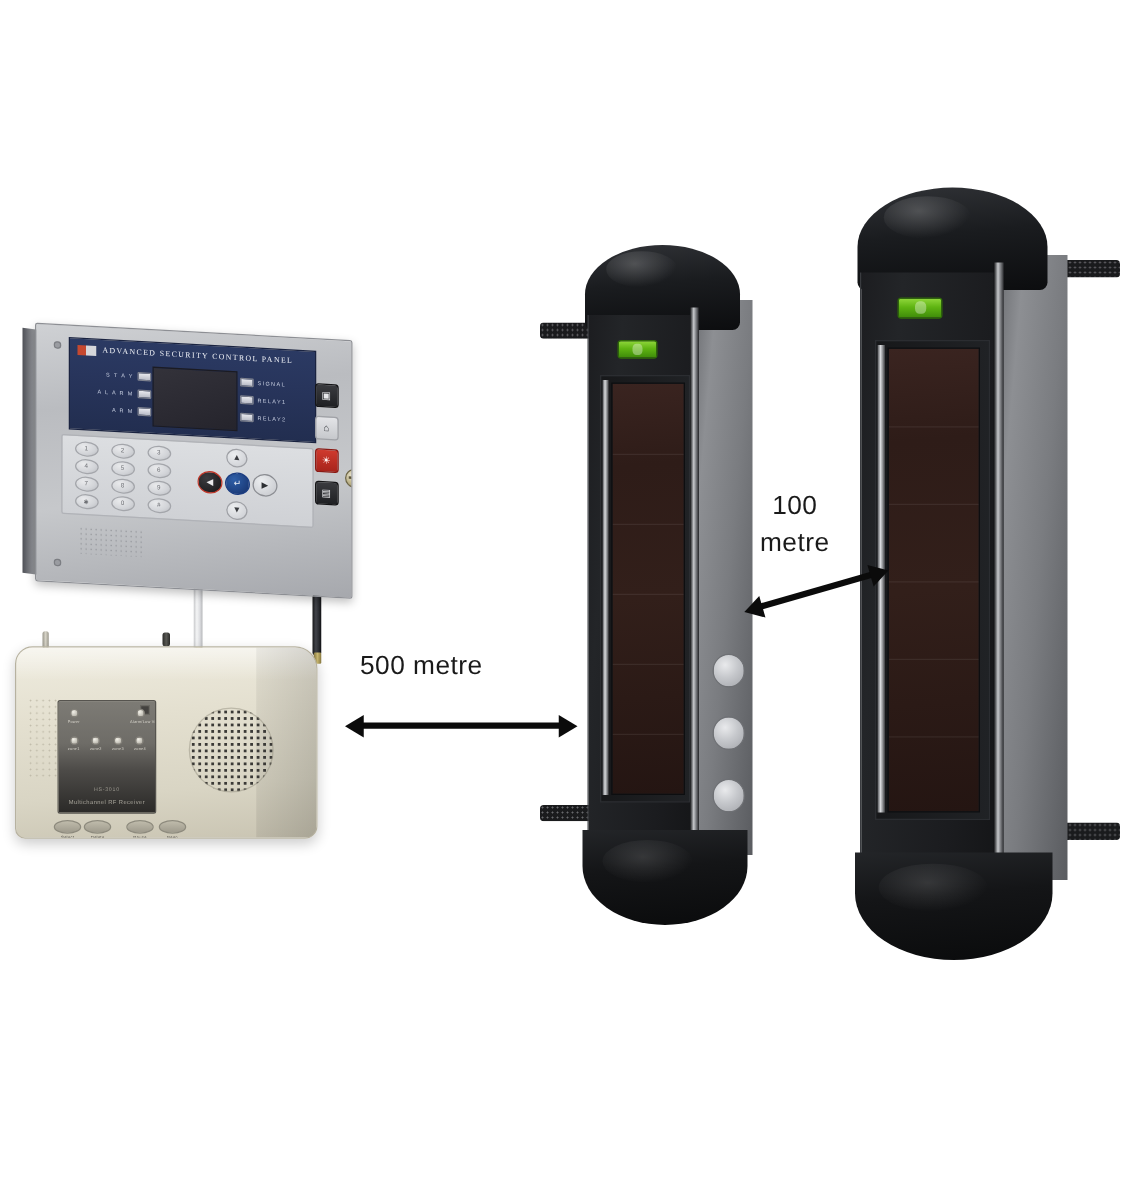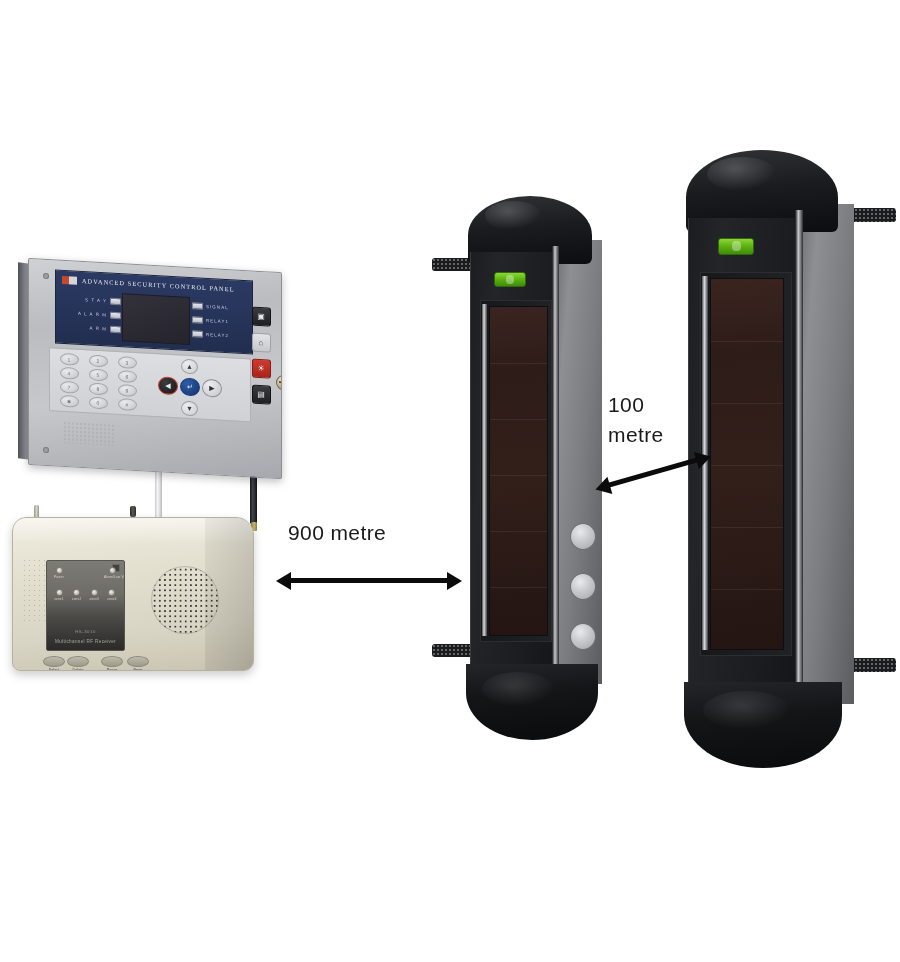"100" .dim-label { text-align: left -> center }
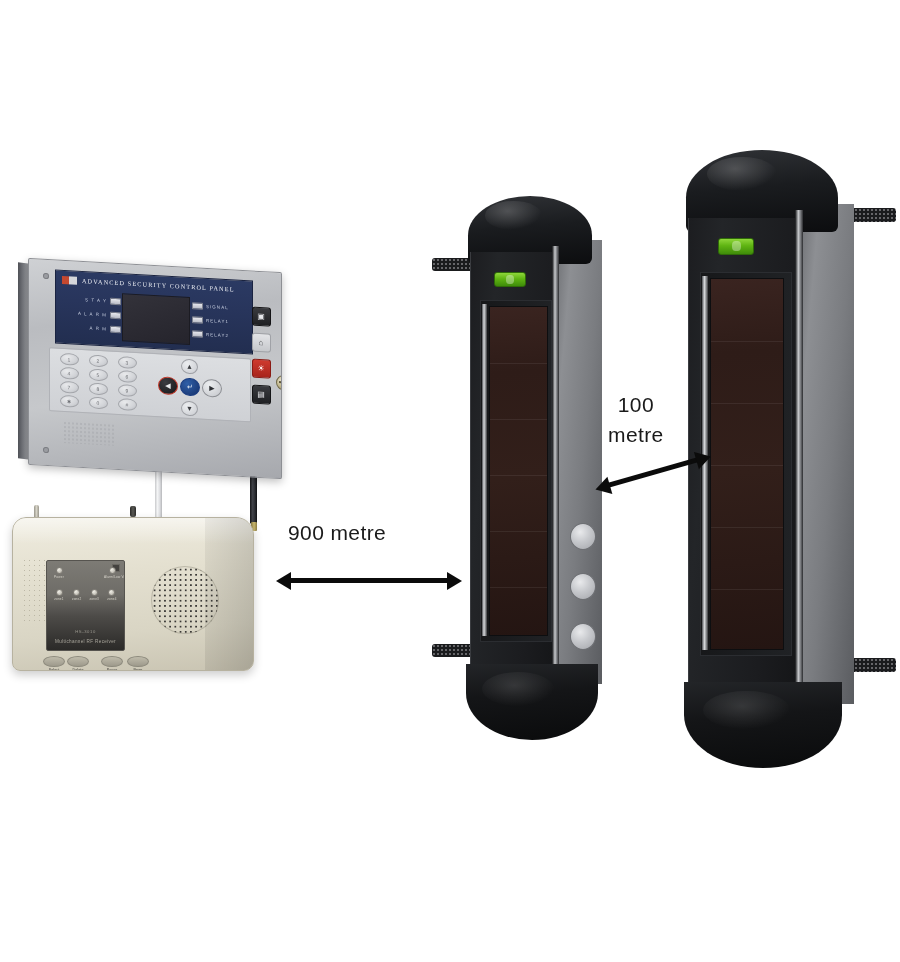"900 metre" div.dim-label { text: 900 -> 500 }
